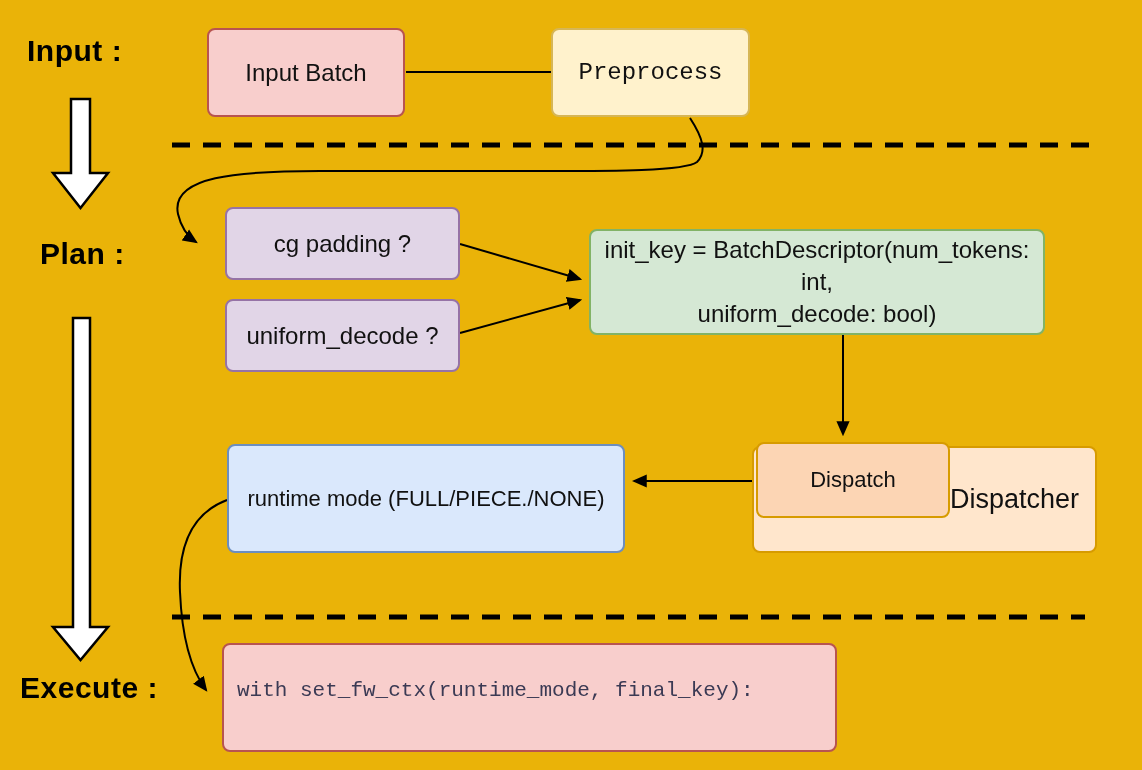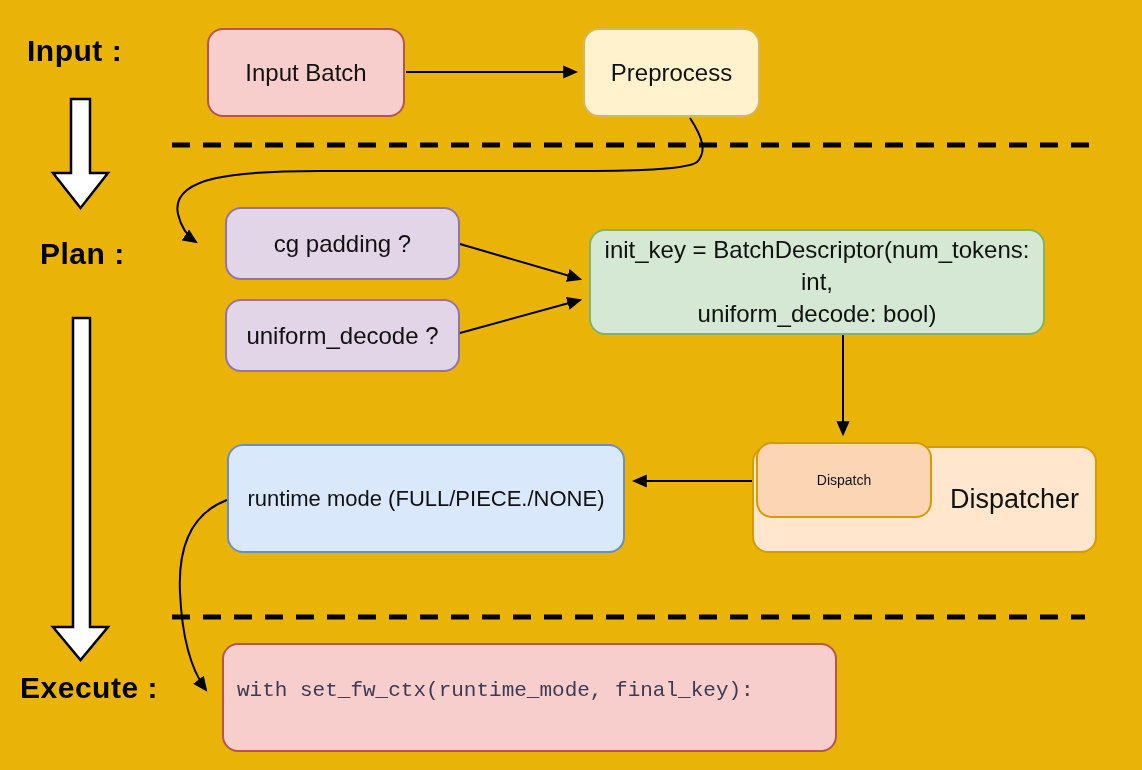"Input Batch" .node { border-radius: 16px -> 8px }
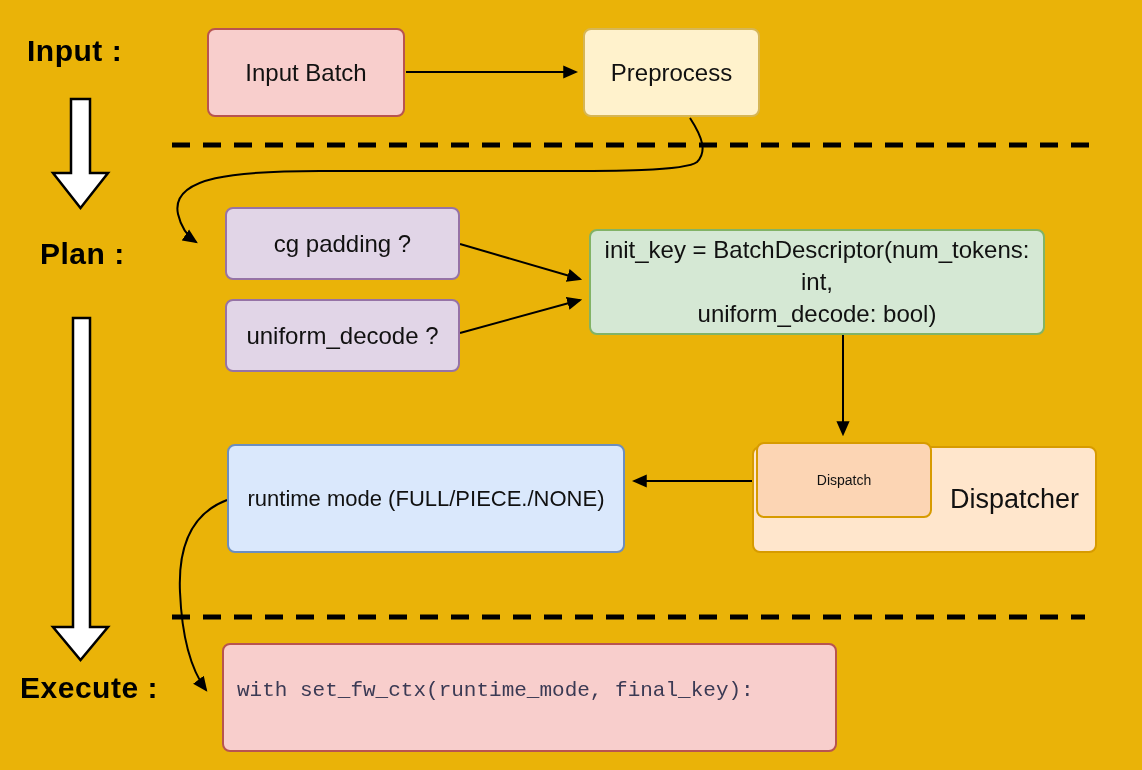"Preprocess" div.node { font-family: none -> Liberation Mono, monospace; left: 583px -> 551px; width: 177px -> 199px }
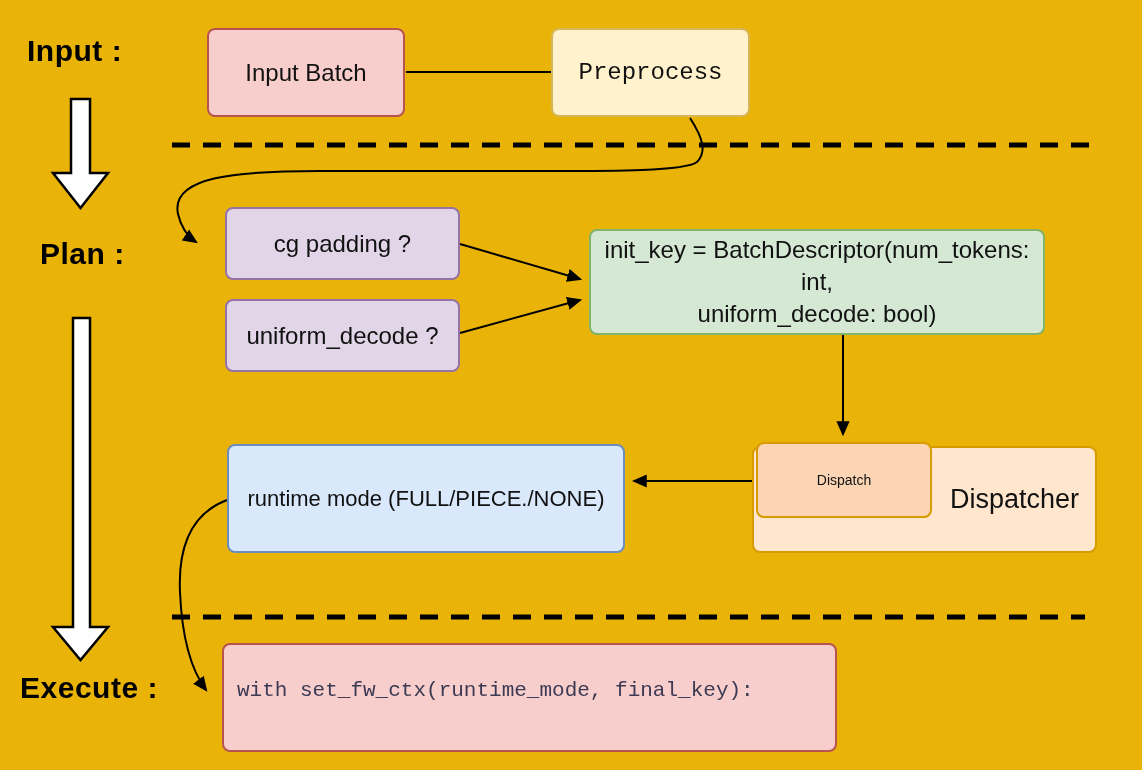"Dispatch" div.node { font-size: 14px -> 22px; width: 176px -> 194px }
